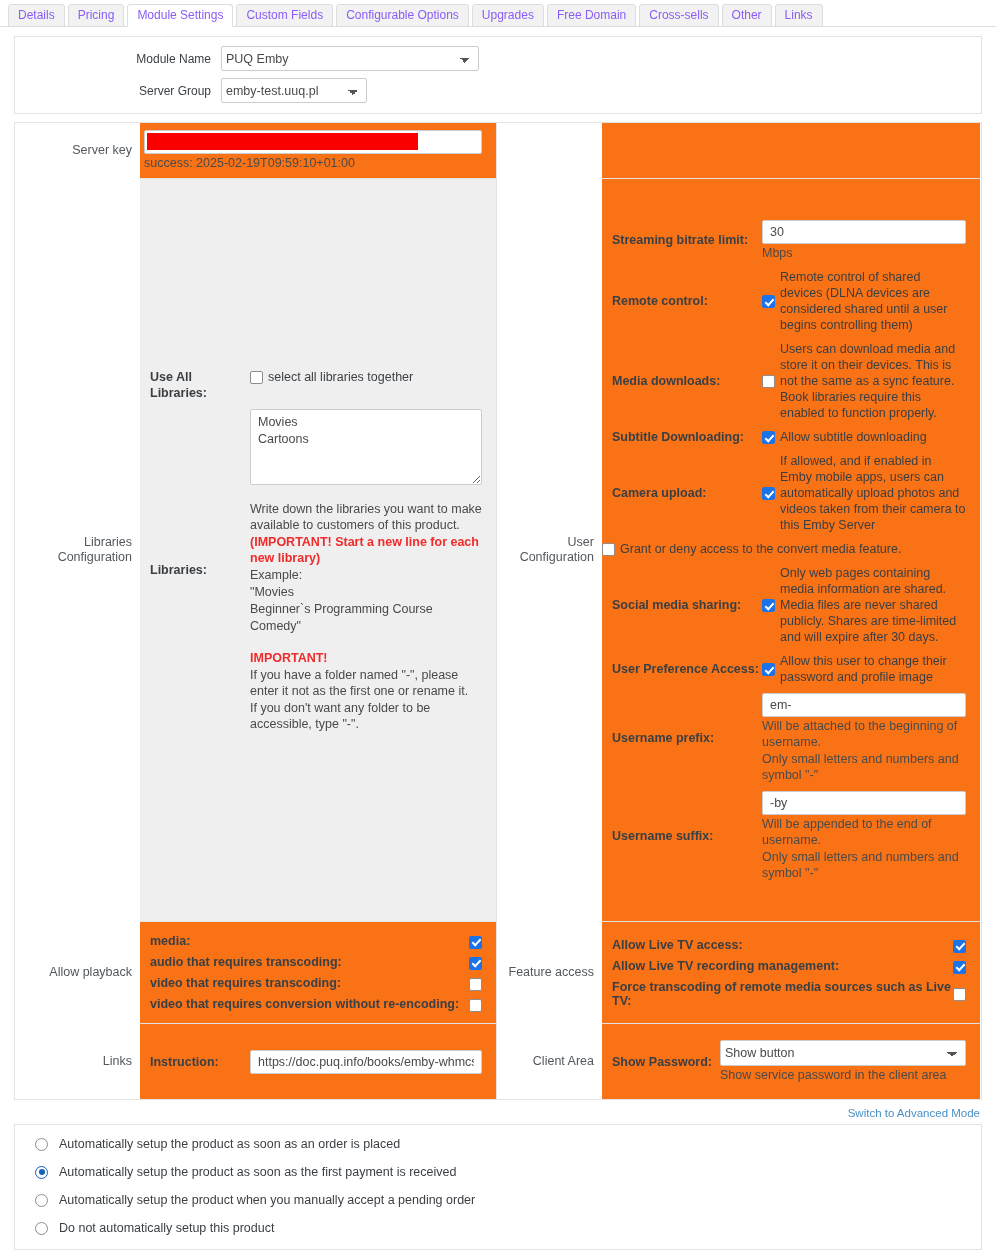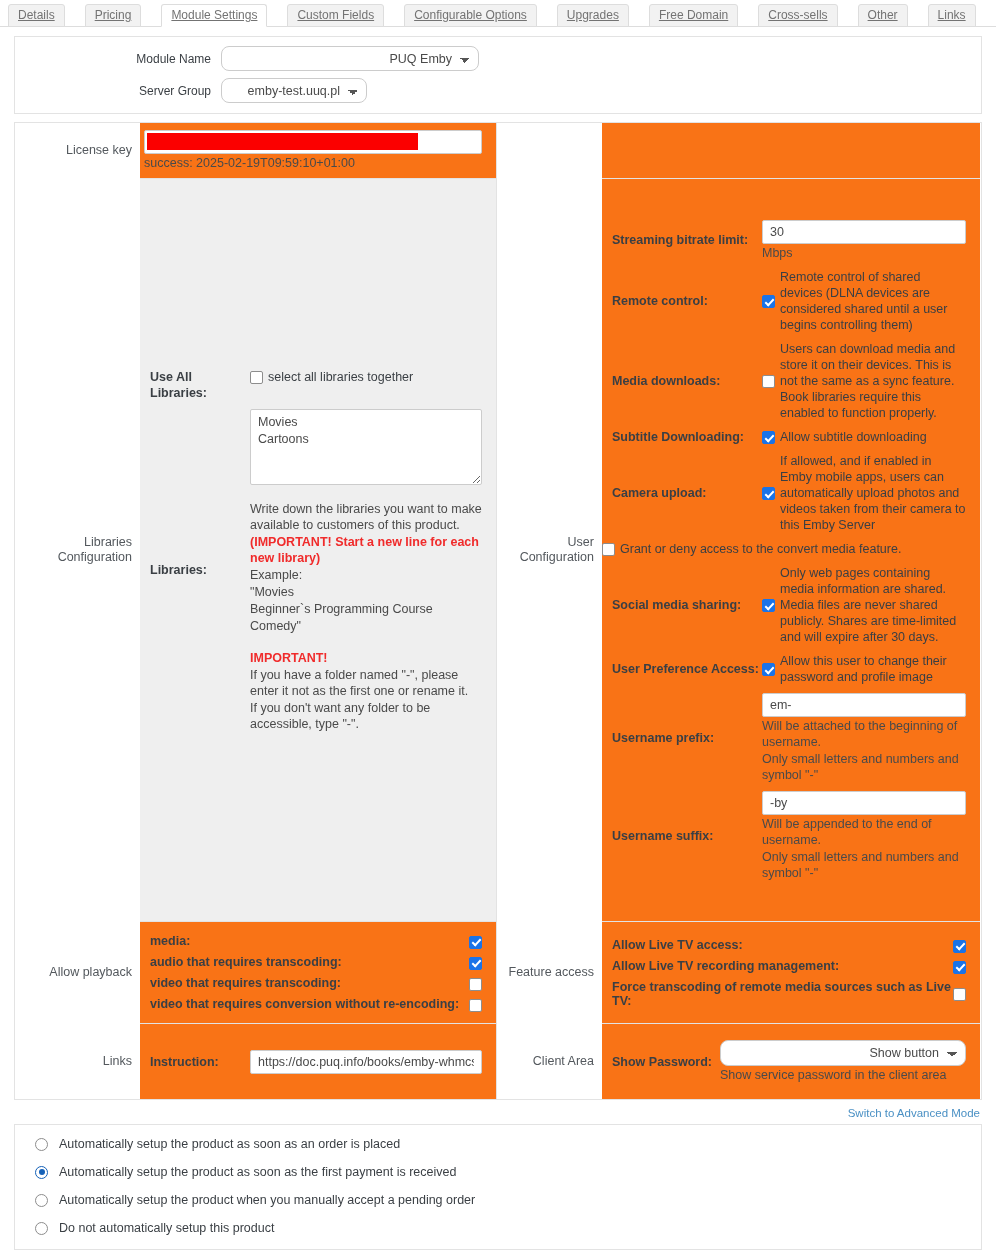"Details" .tab { color: #737373 -> #8b5cf6; margin-right: 20px -> 3px; text-decoration: underline -> none }
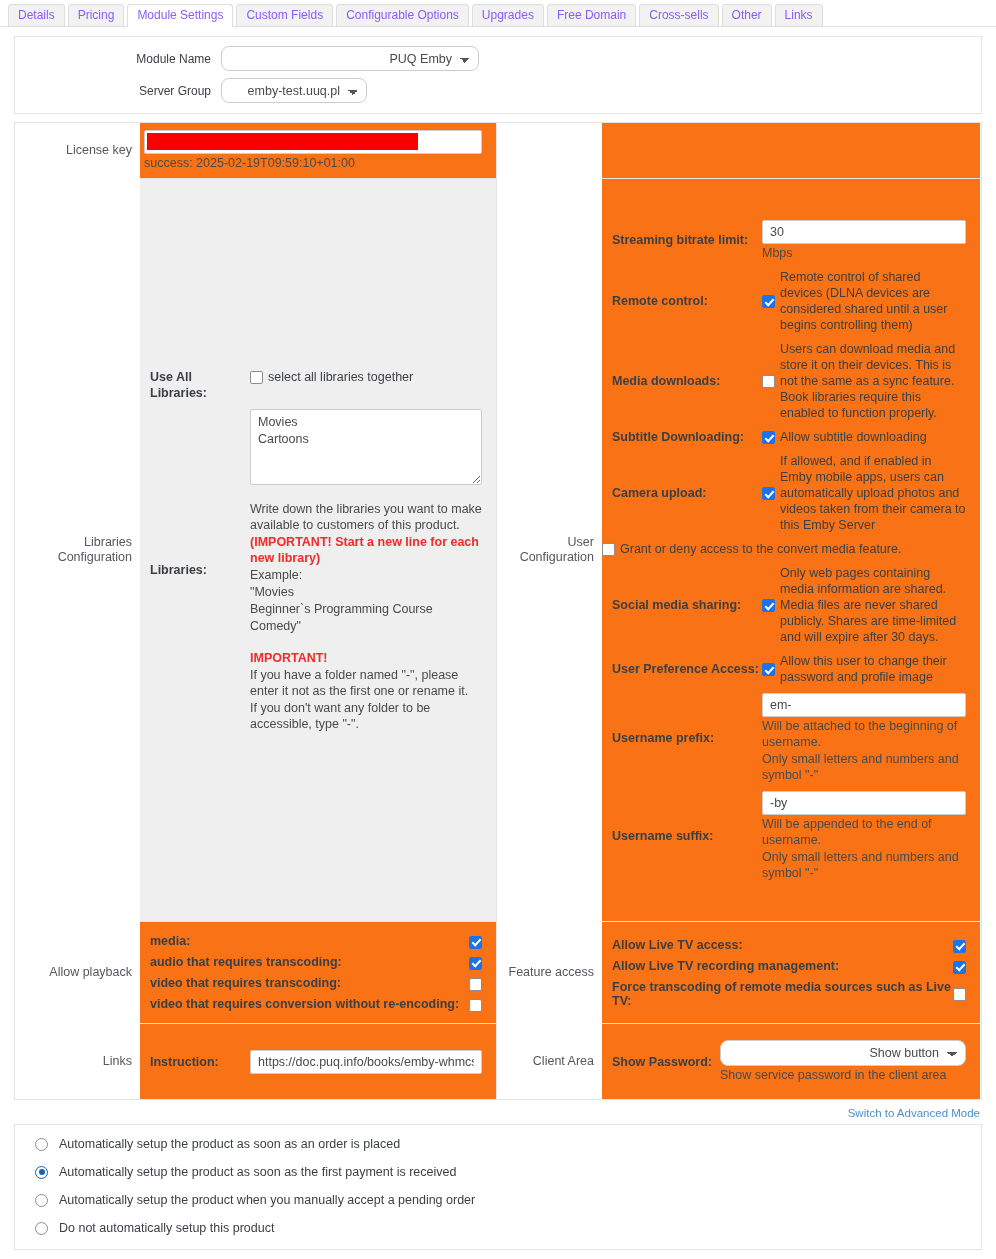"PUQ Emby" select.sel { border-radius: 8px -> 2px; text-align: right -> none }
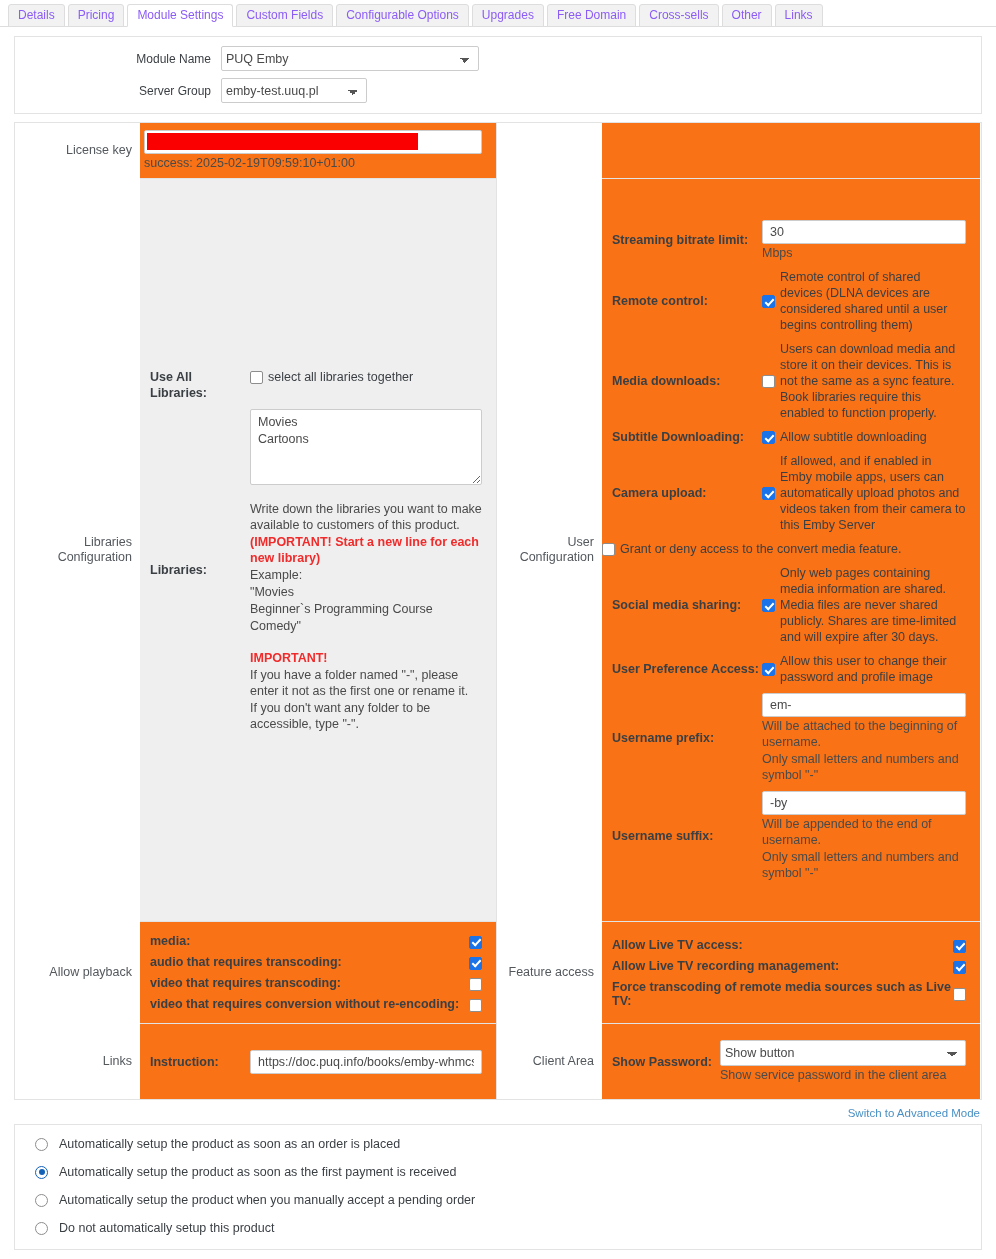"License key" div.grpcell { text: License -> Server }
